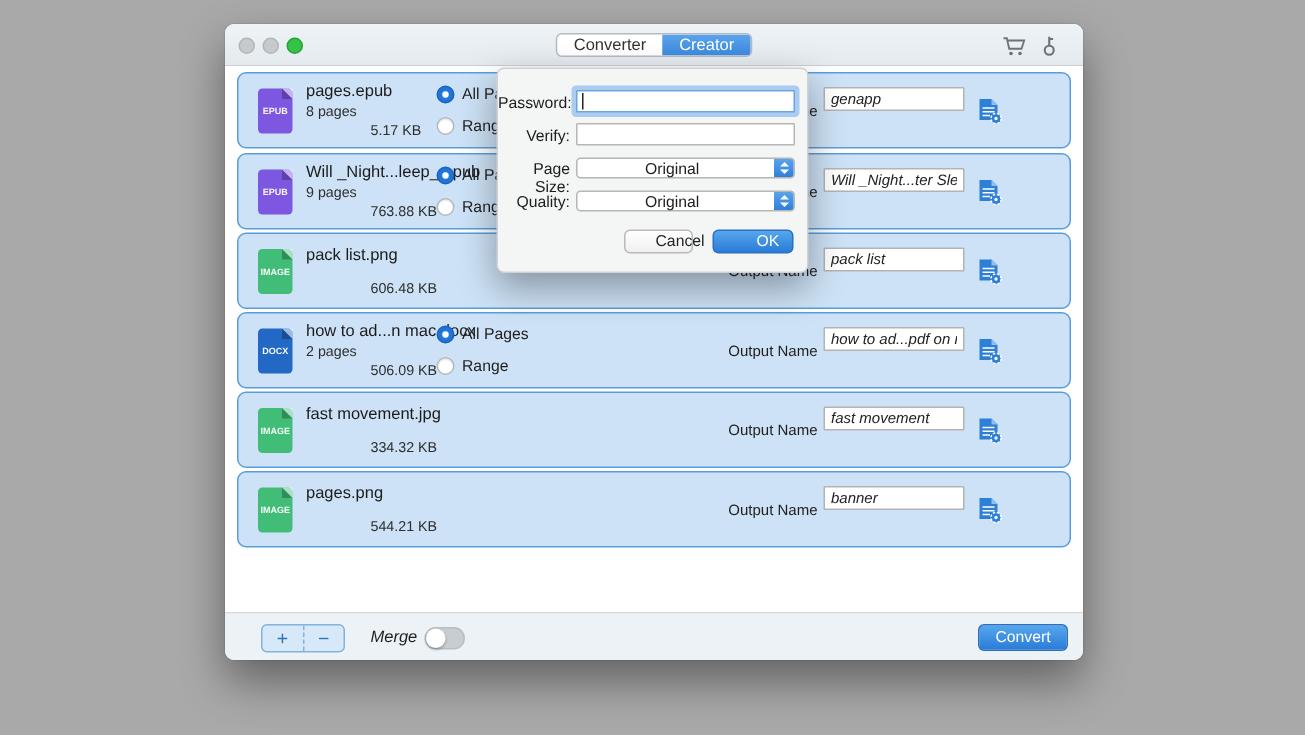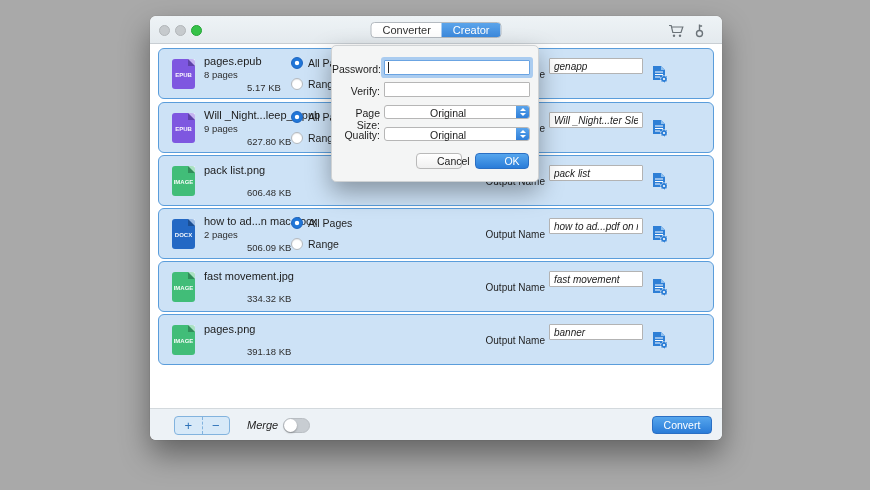"627.80 KB" div.fsize { text: 627.80 -> 763.88 }
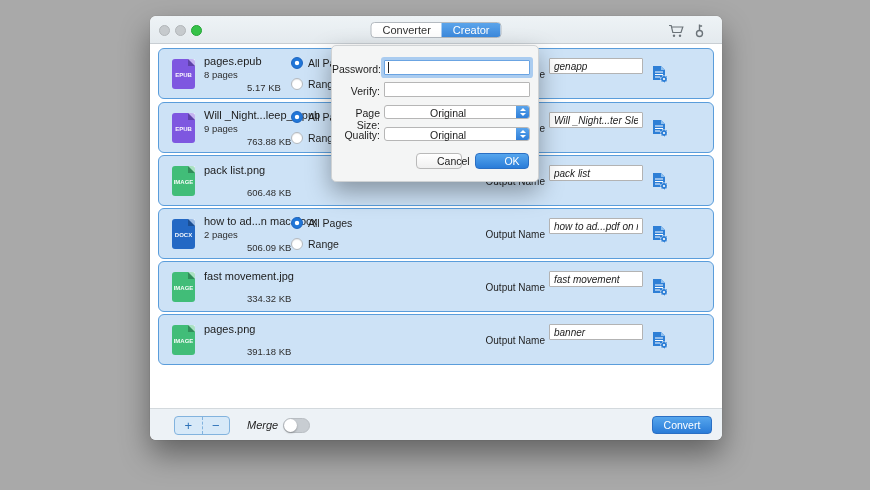"391.18 KB" div.fsize { text: 391.18 -> 544.21 }
